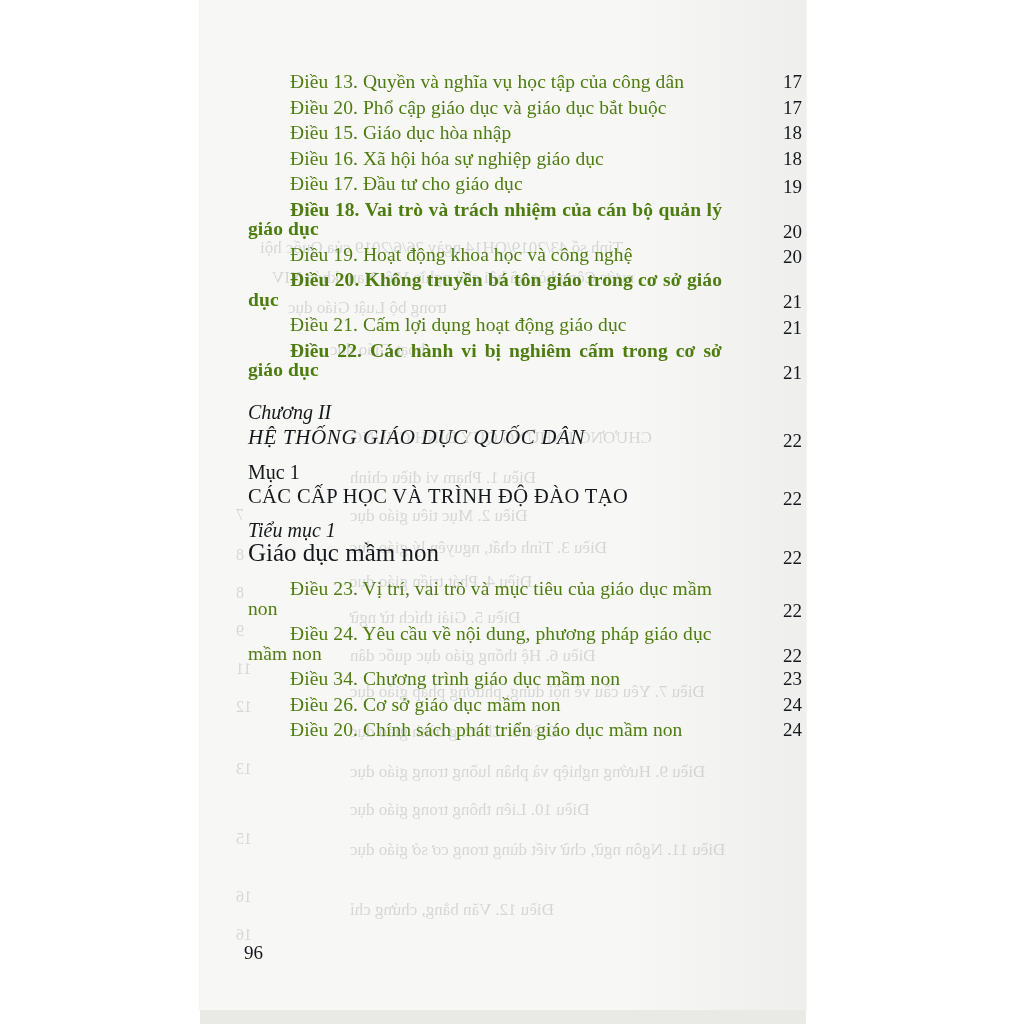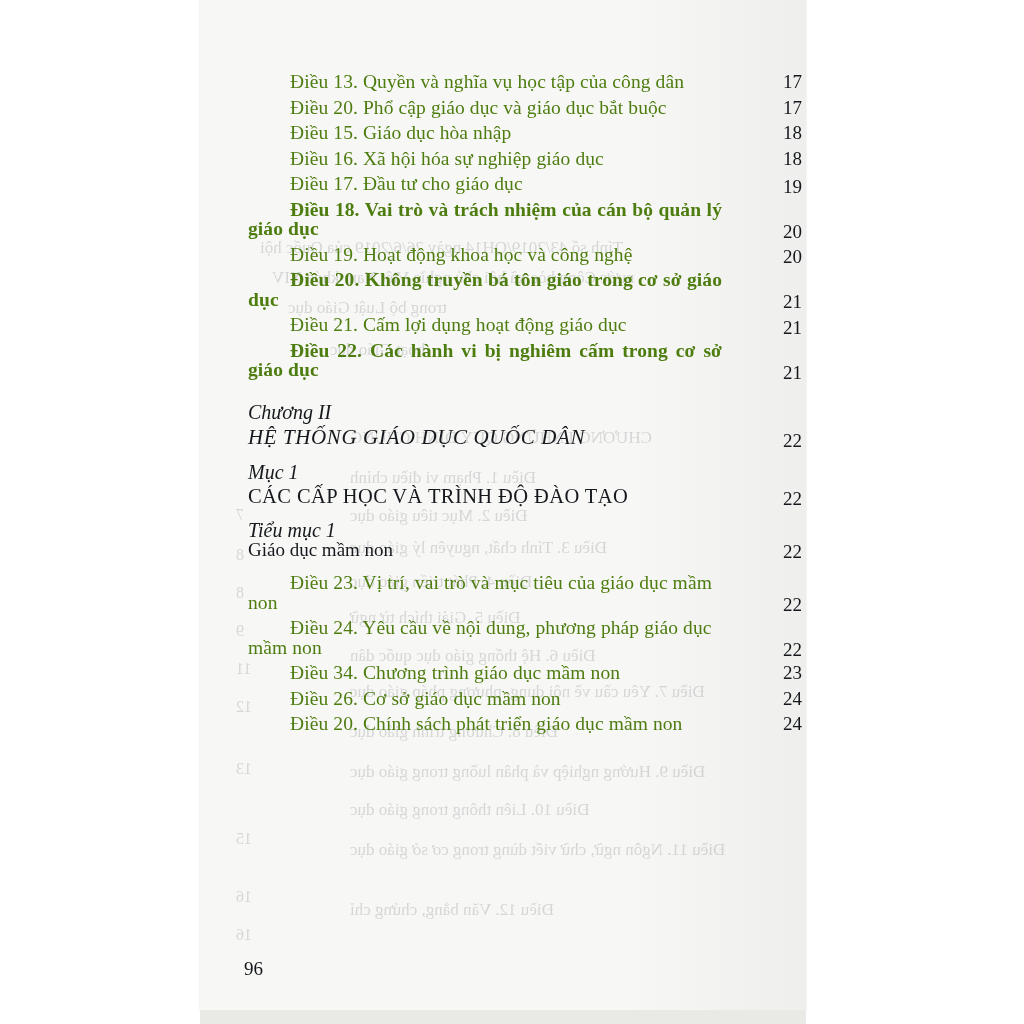"Mục 1" .muc-label { font-style: italic -> none }
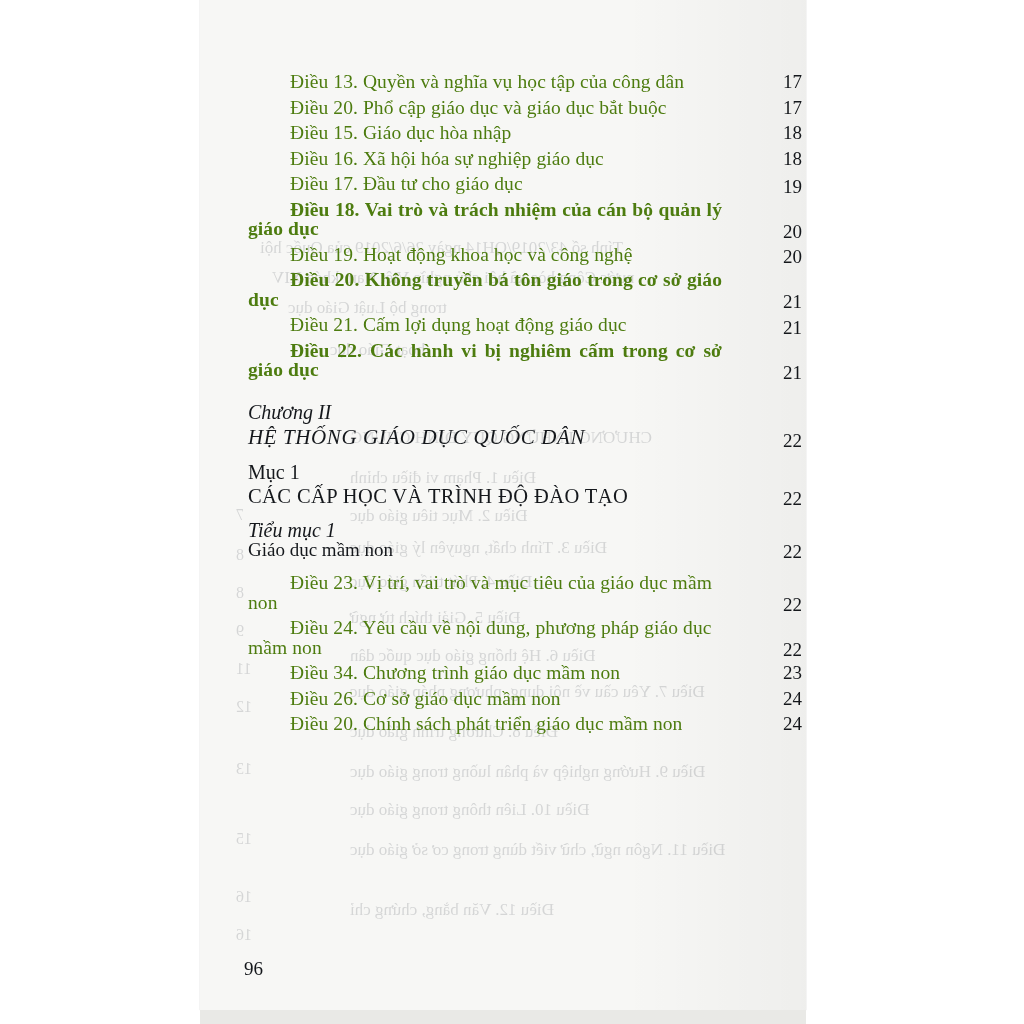"Giáo dục mầm non" .sub-title { font-size: 19px -> 25px }
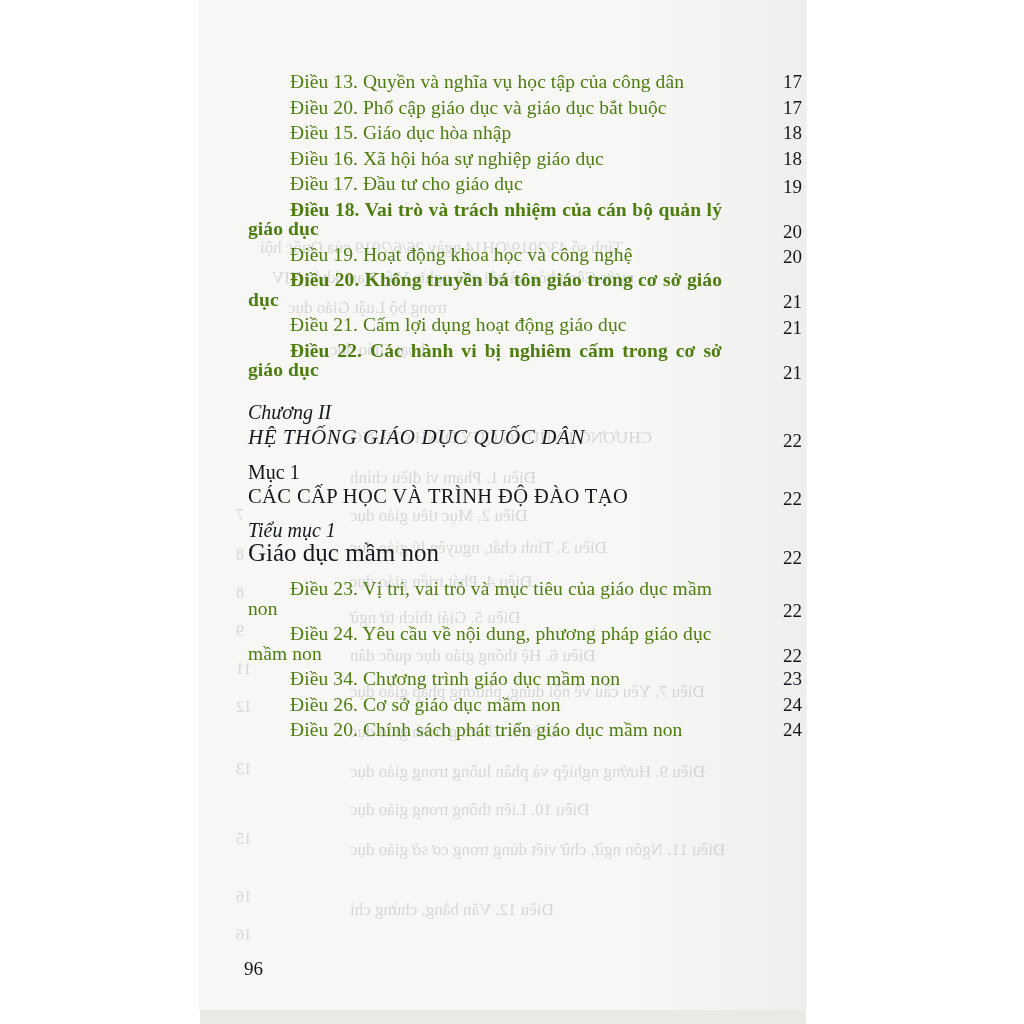"96" .page-number { margin-top: 16px -> none }
